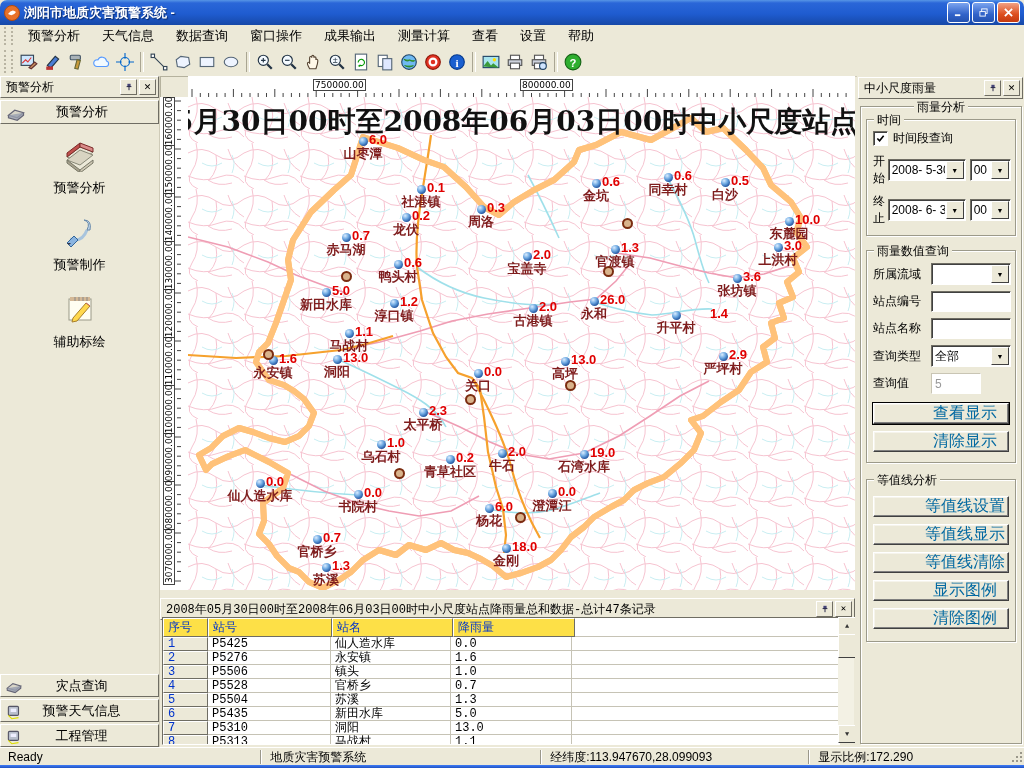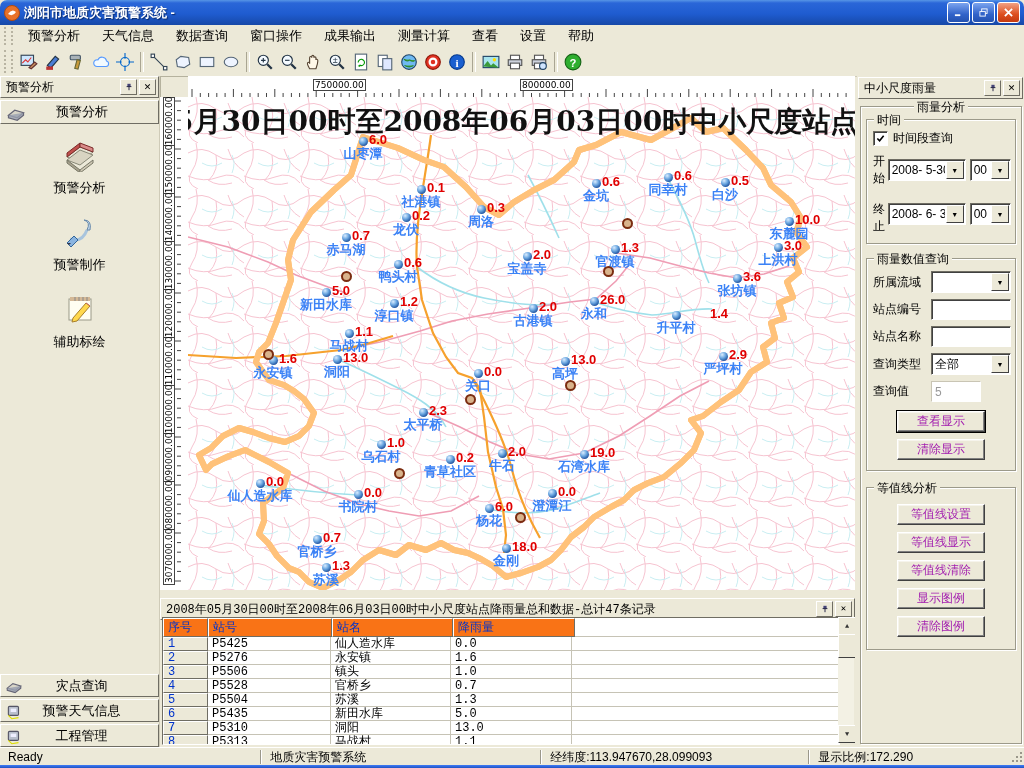"山枣潭" .sname { color: #3b82f6 -> #7f1d1d }
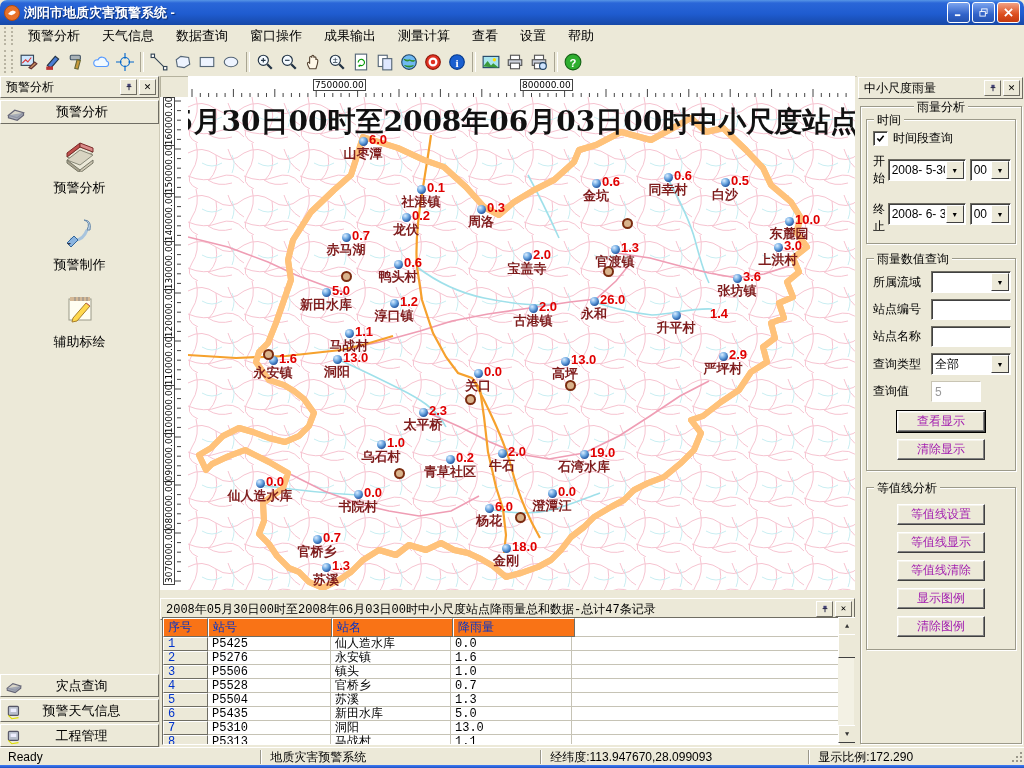"终止" span.lbl { margin-top: 8px -> none }
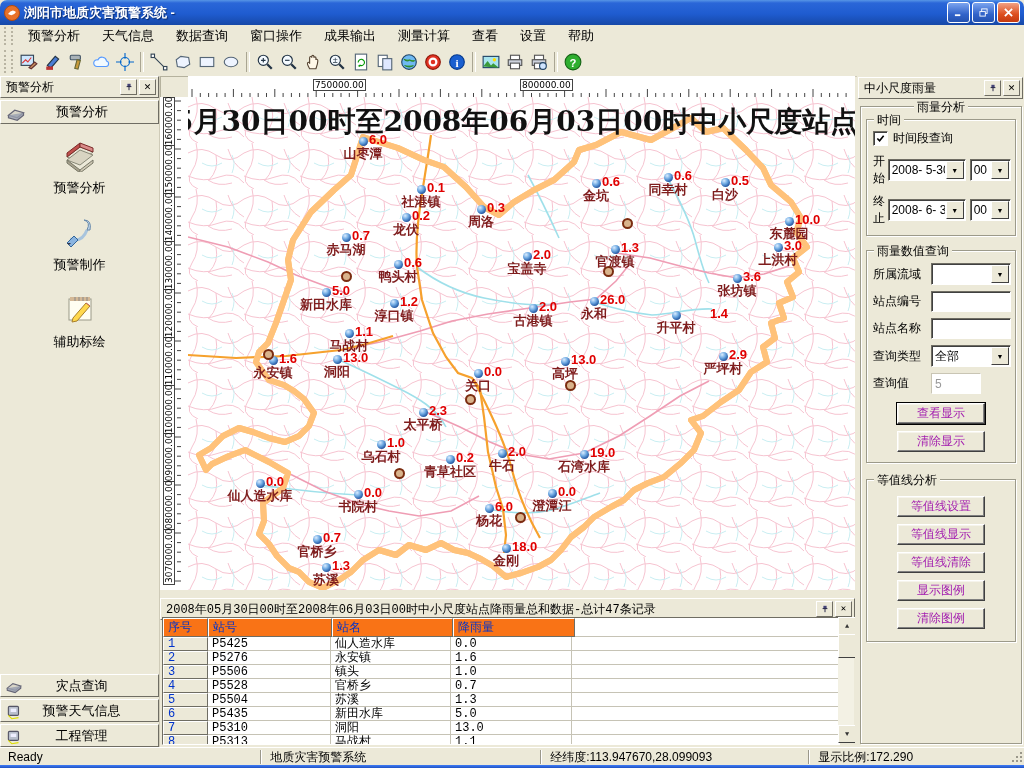"查看显示" .btn { color: #a21caf -> #0369a1; font-size: 12px -> 16px; padding-left: none -> 48px }
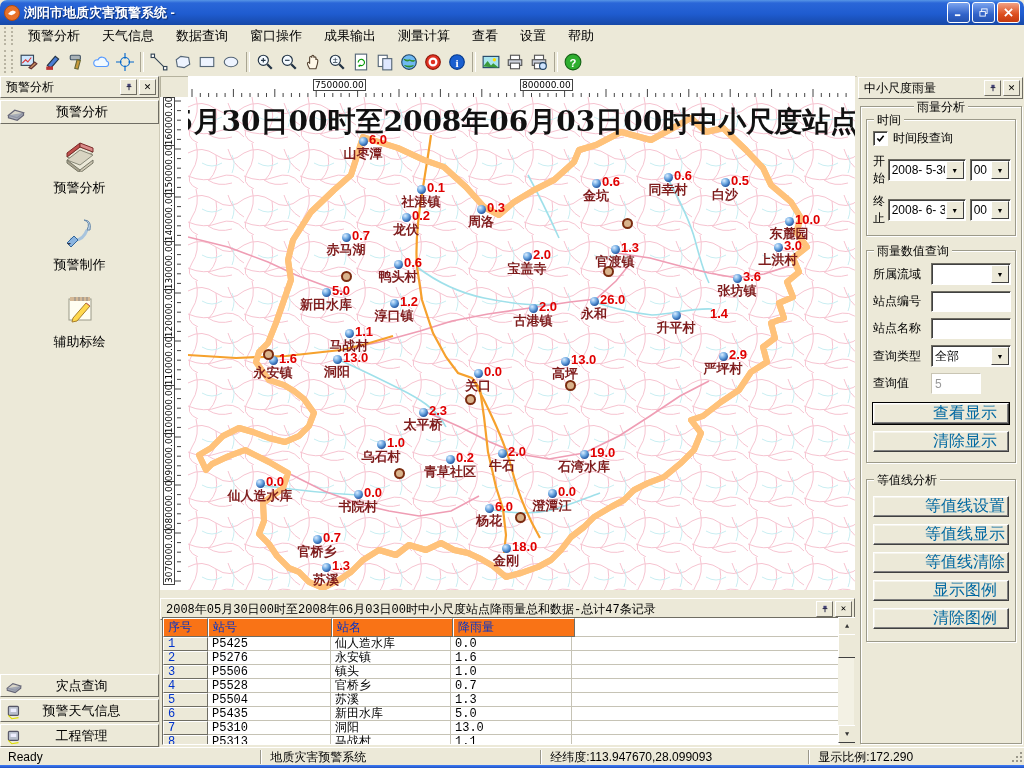"序号" .thead .tc { background: #f97316 -> #fde047 }
